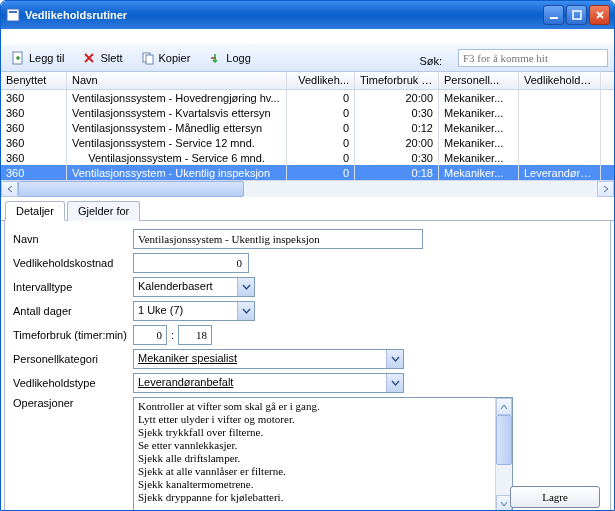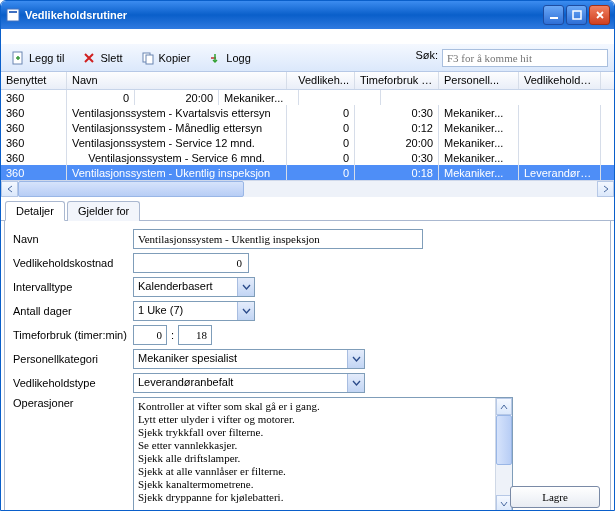"Søk:" .searchbox { align-items: flex-start -> flex-end; gap: 4px -> 16px }
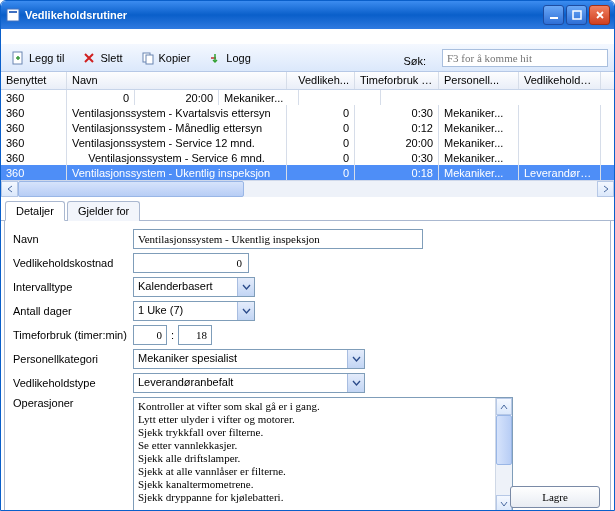"F3 for å komme hit" .searchbox input { width: 166px -> 150px }
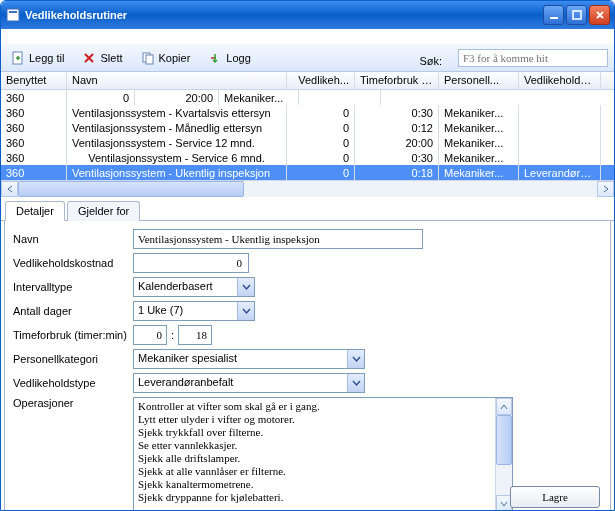"Ventilasjonssystem - Hovedrengjøring" div.cell { html: none -> <div>Ventilasjonssystem - Hovedrengjøring hv...</div> }
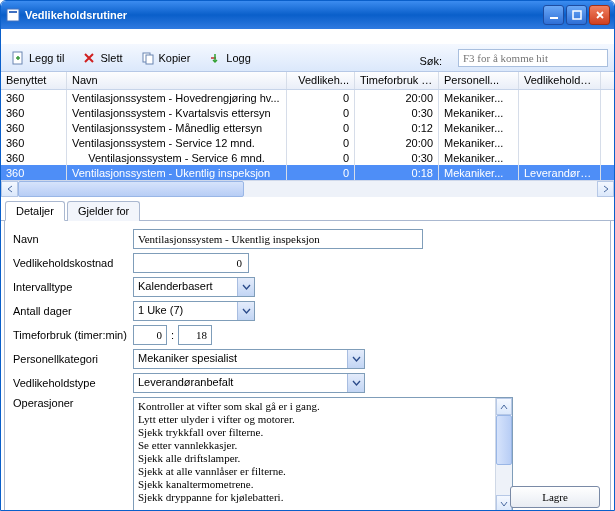"Mekaniker spesialist" .combo.w2 { text-decoration: none -> underline; width: 232px -> 271px }
